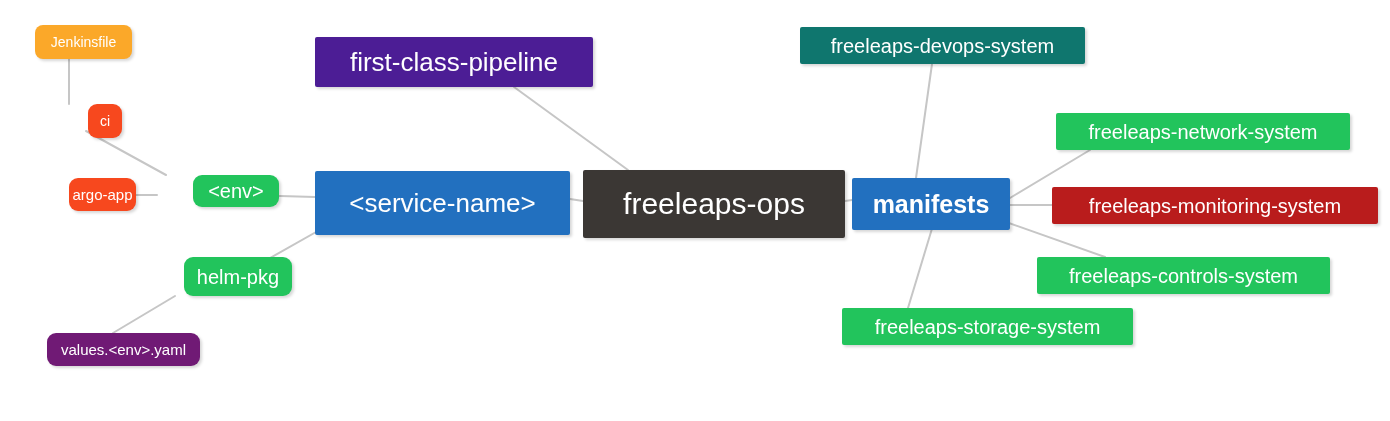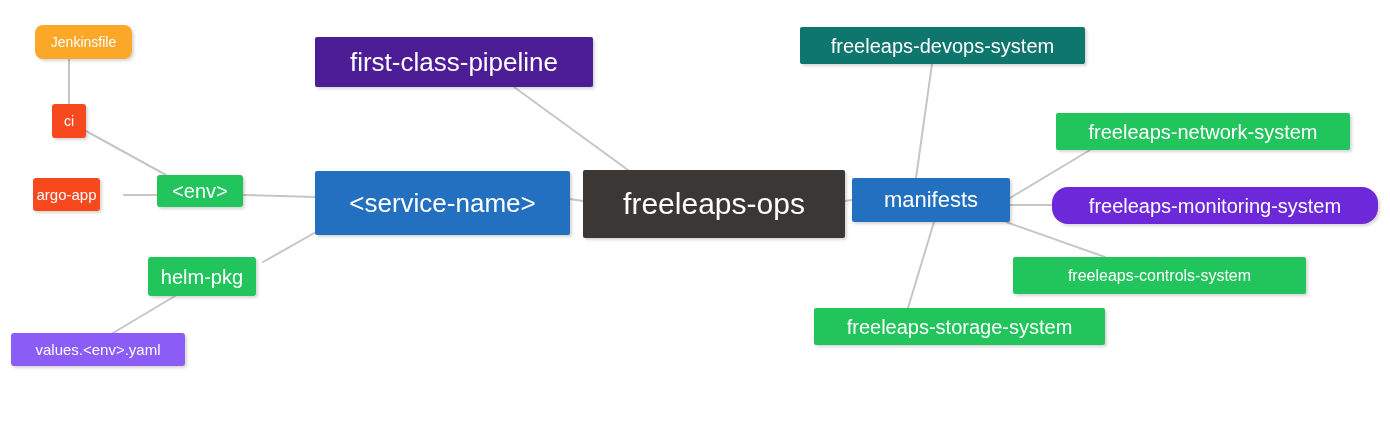"ci" .r-soft { border-radius: 3px -> 9px; margin-left: none -> 36px }
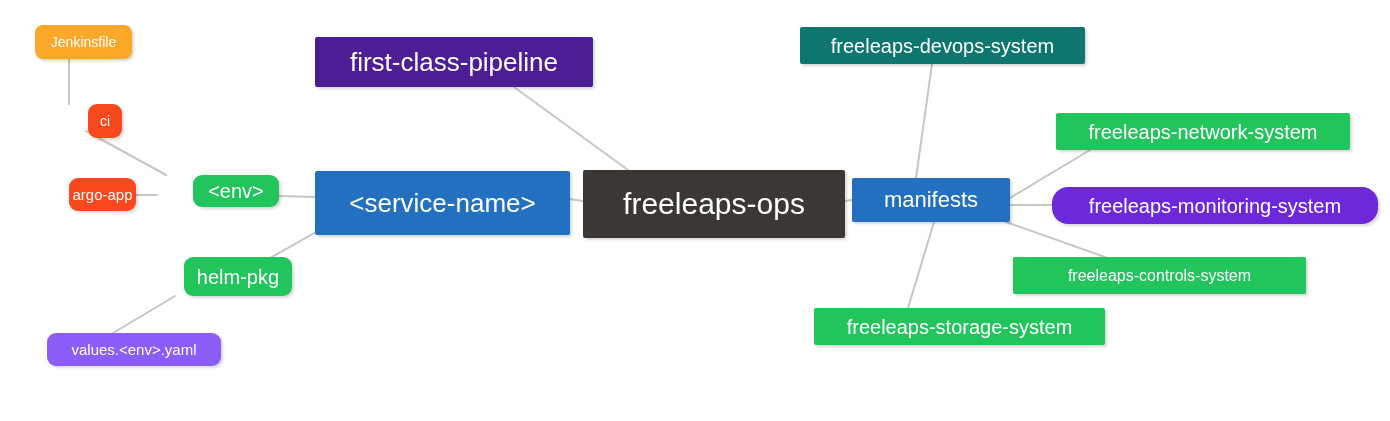"manifests" div.node { font-size: 22px -> 25px; font-weight: none -> bold; height: 44px -> 52px }
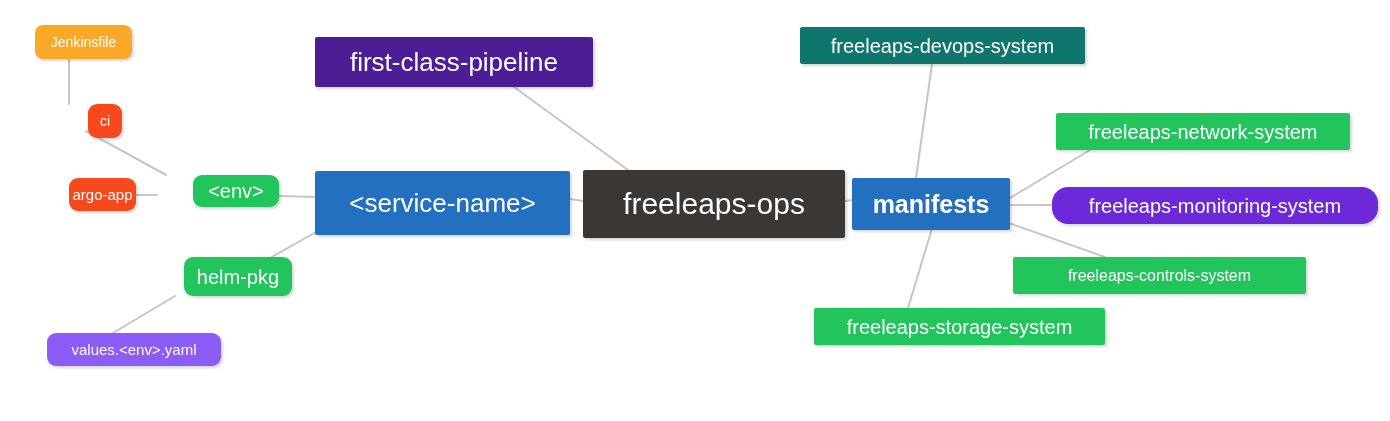"freeleaps-monitoring-system" div.node { background: #6d28d9 -> #b91c1c; border-radius: 16px -> none }
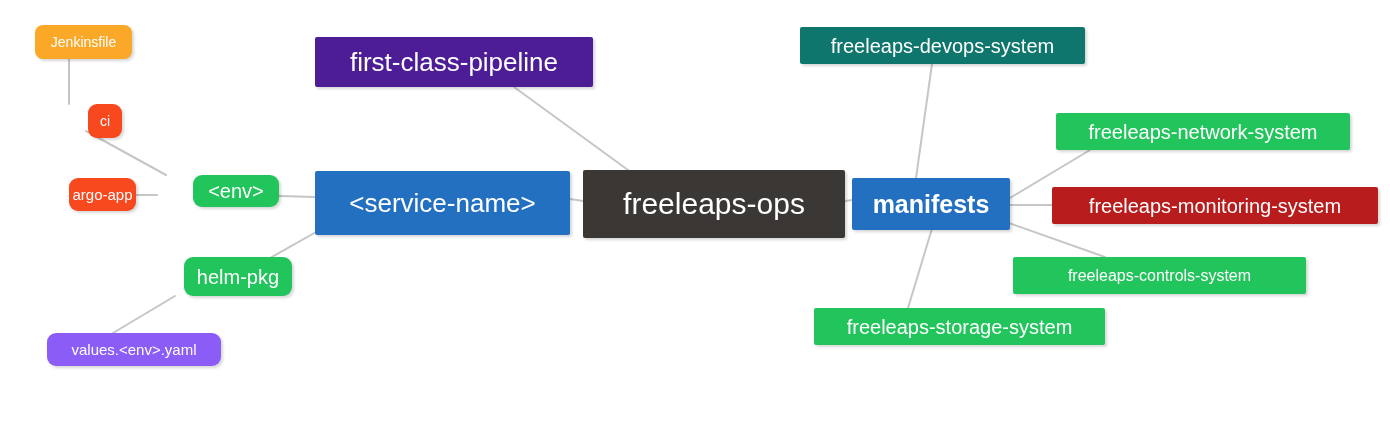"freeleaps-controls-system" div.node { font-size: 16px -> 20px; left: 1013px -> 1037px }
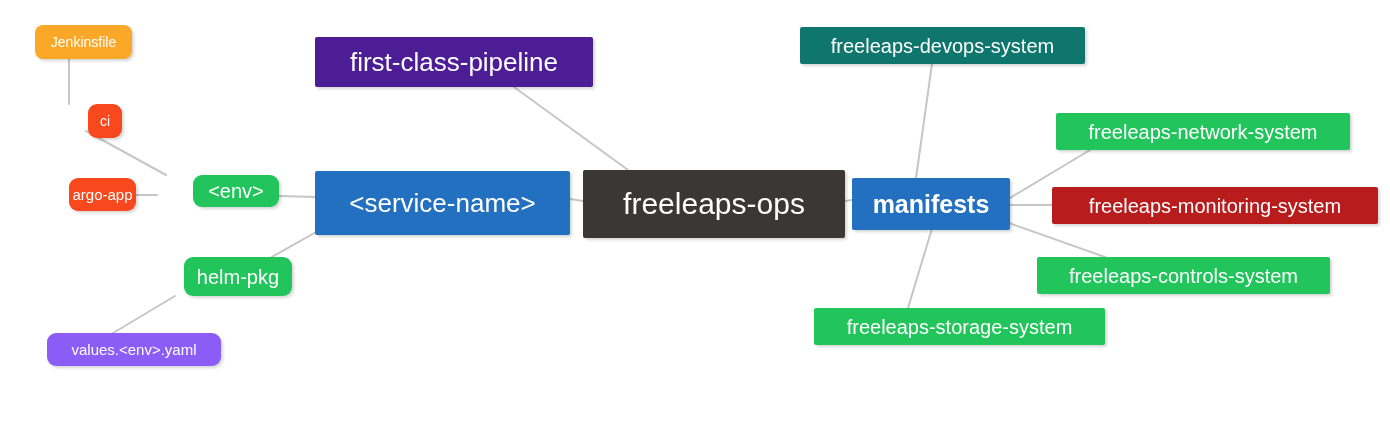"freeleaps-storage-system" div.node { left: 814px -> 842px }
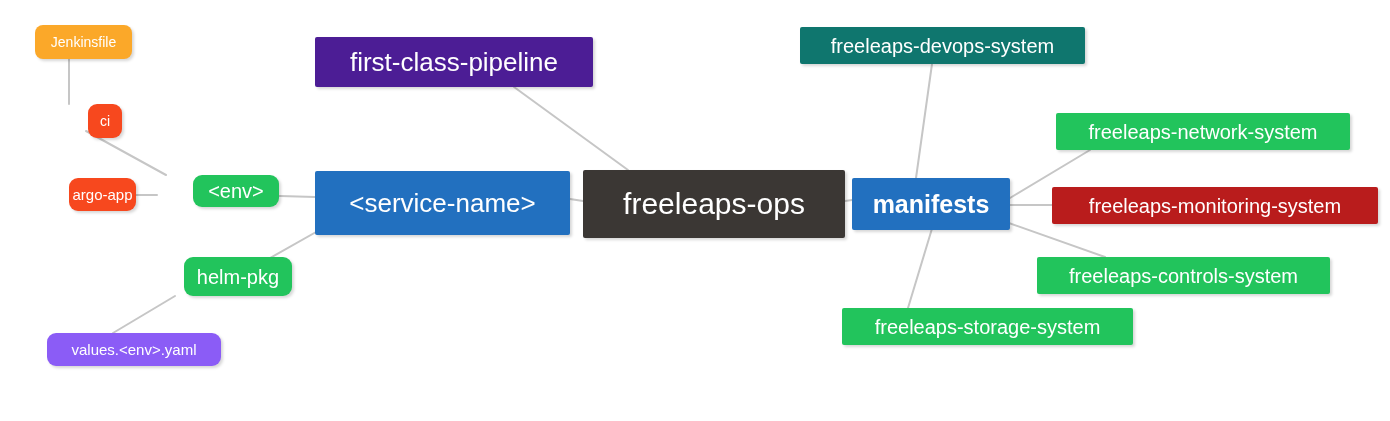"values.<env>.yaml" div.node { background: #8b5cf6 -> #701a75; width: 174px -> 153px }
